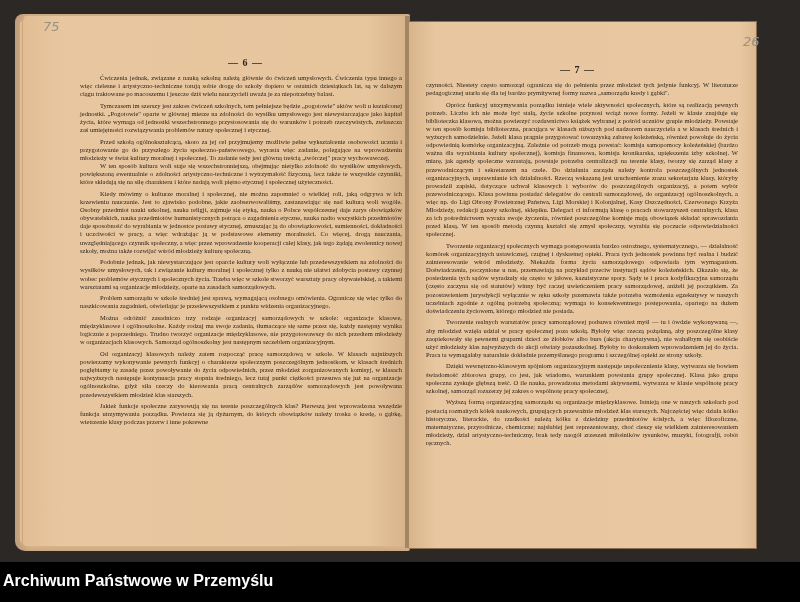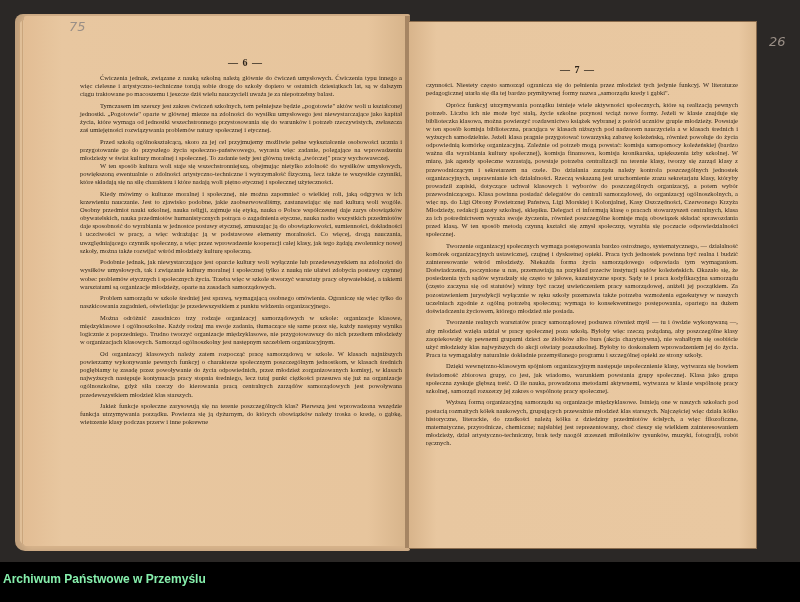"75" .pencil { margin-left: 26px -> none }
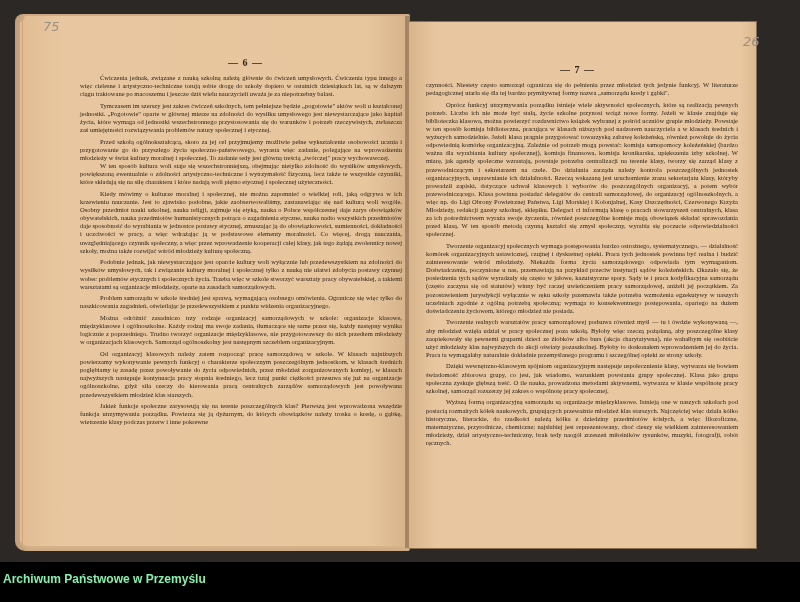"Archiwum Państwowe w Przemyślu" .footer-title { color: #86efac -> #ffffff; font-size: 12px -> 16px }
